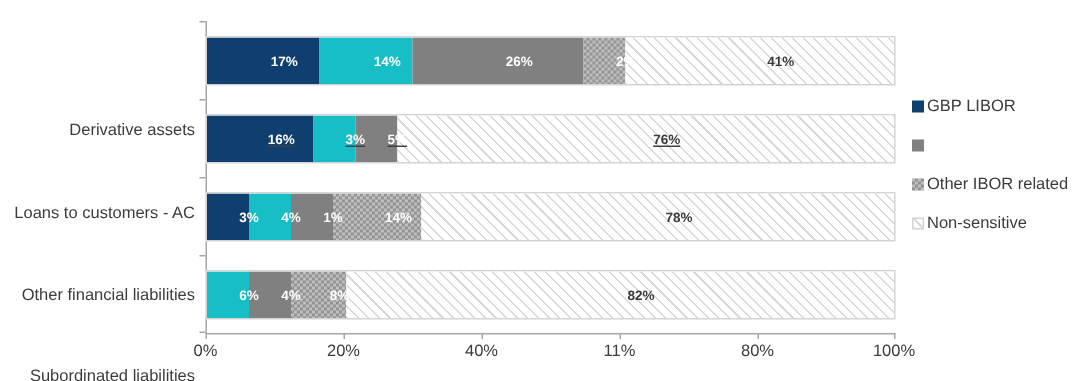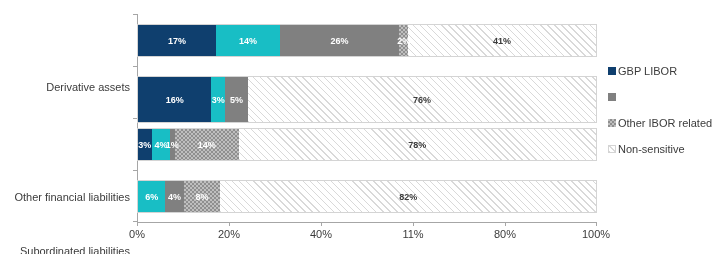"17%" .seg { padding-left: none -> 28px }
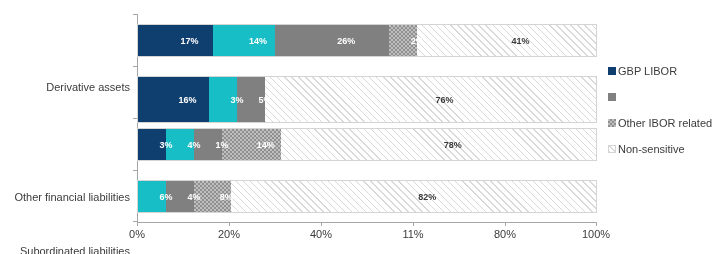"16%" div.bar-row { height: 47px -> 33px; text-decoration: none -> underline }
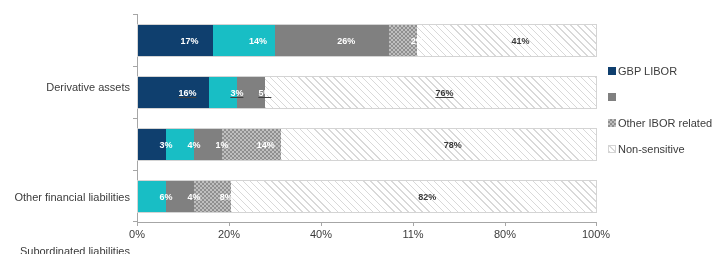"Loans to customers - AC" div.cat-label { html: none -> <div>Loans to customers - AC</div> }
